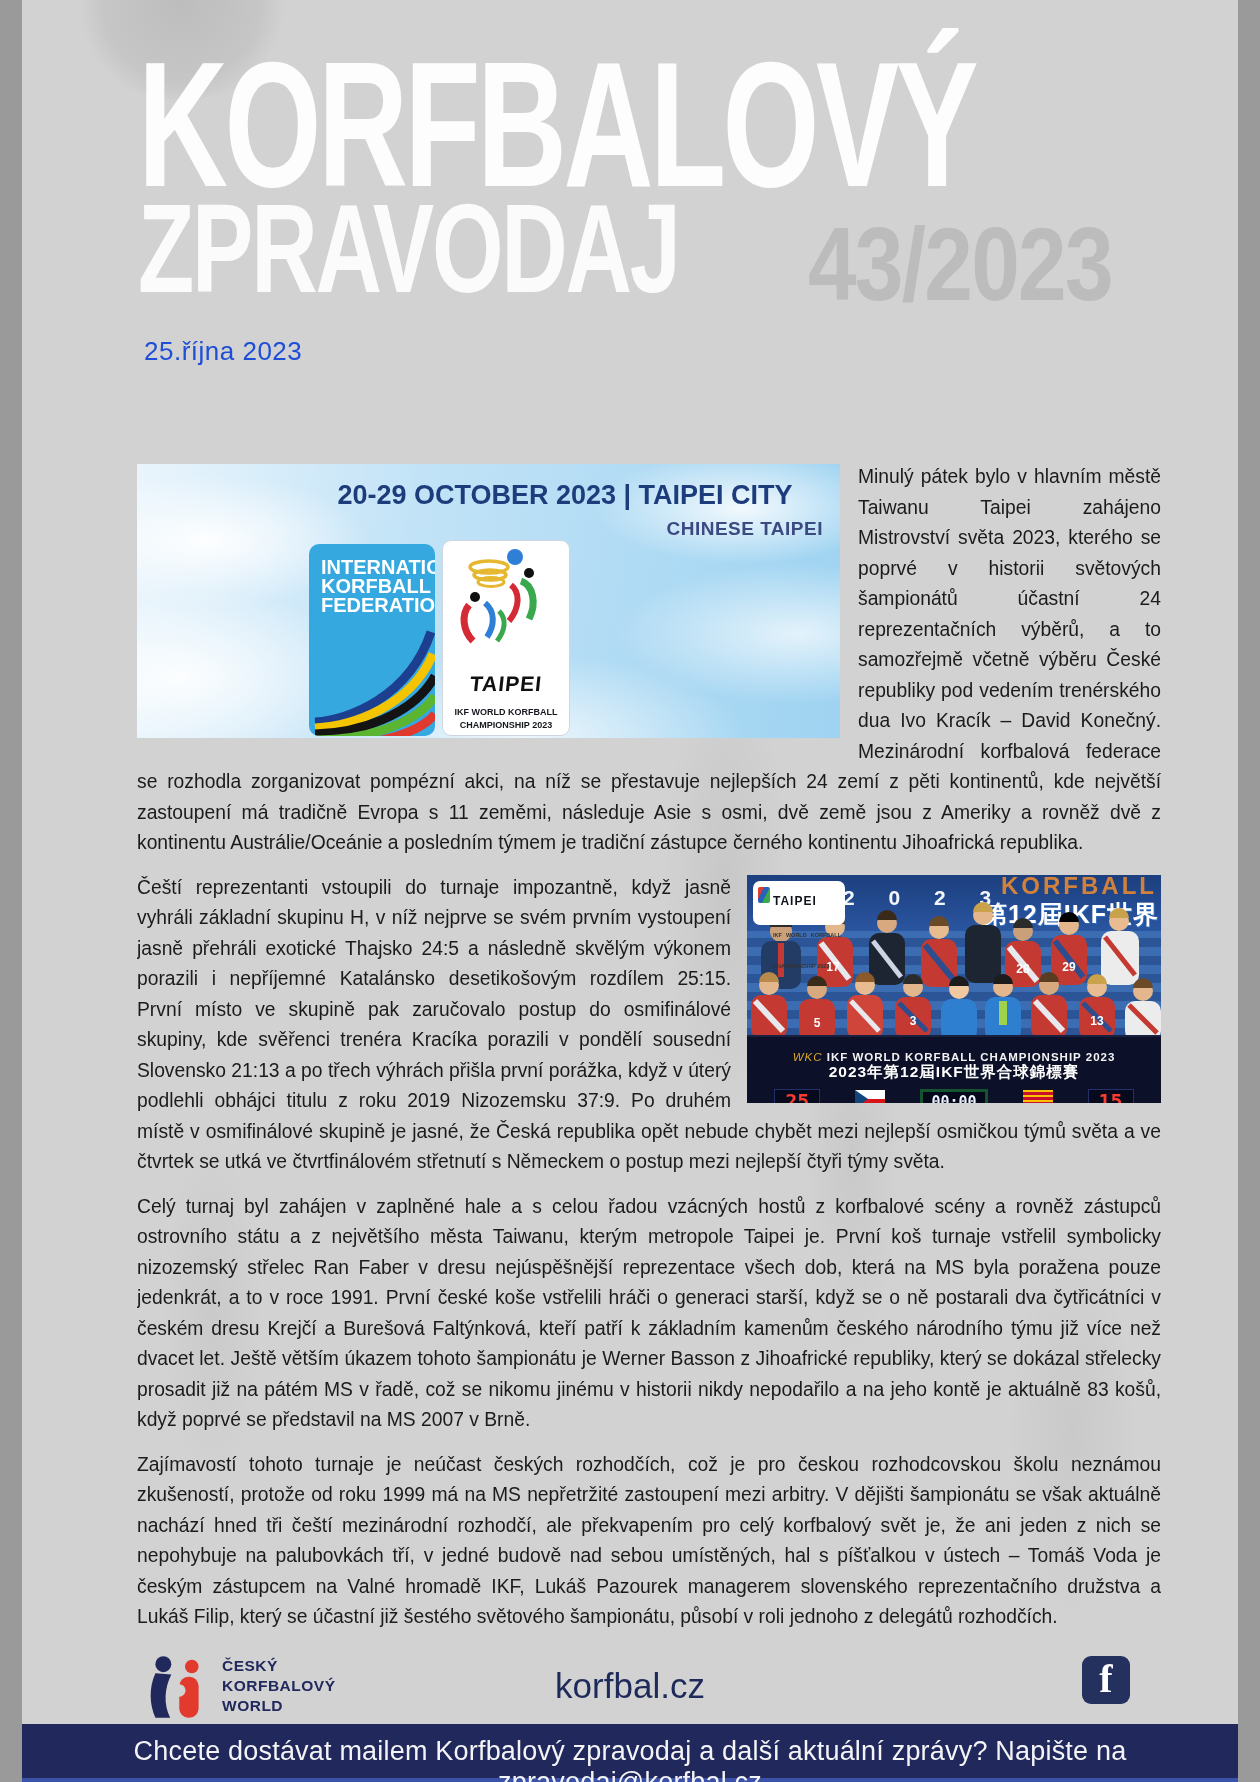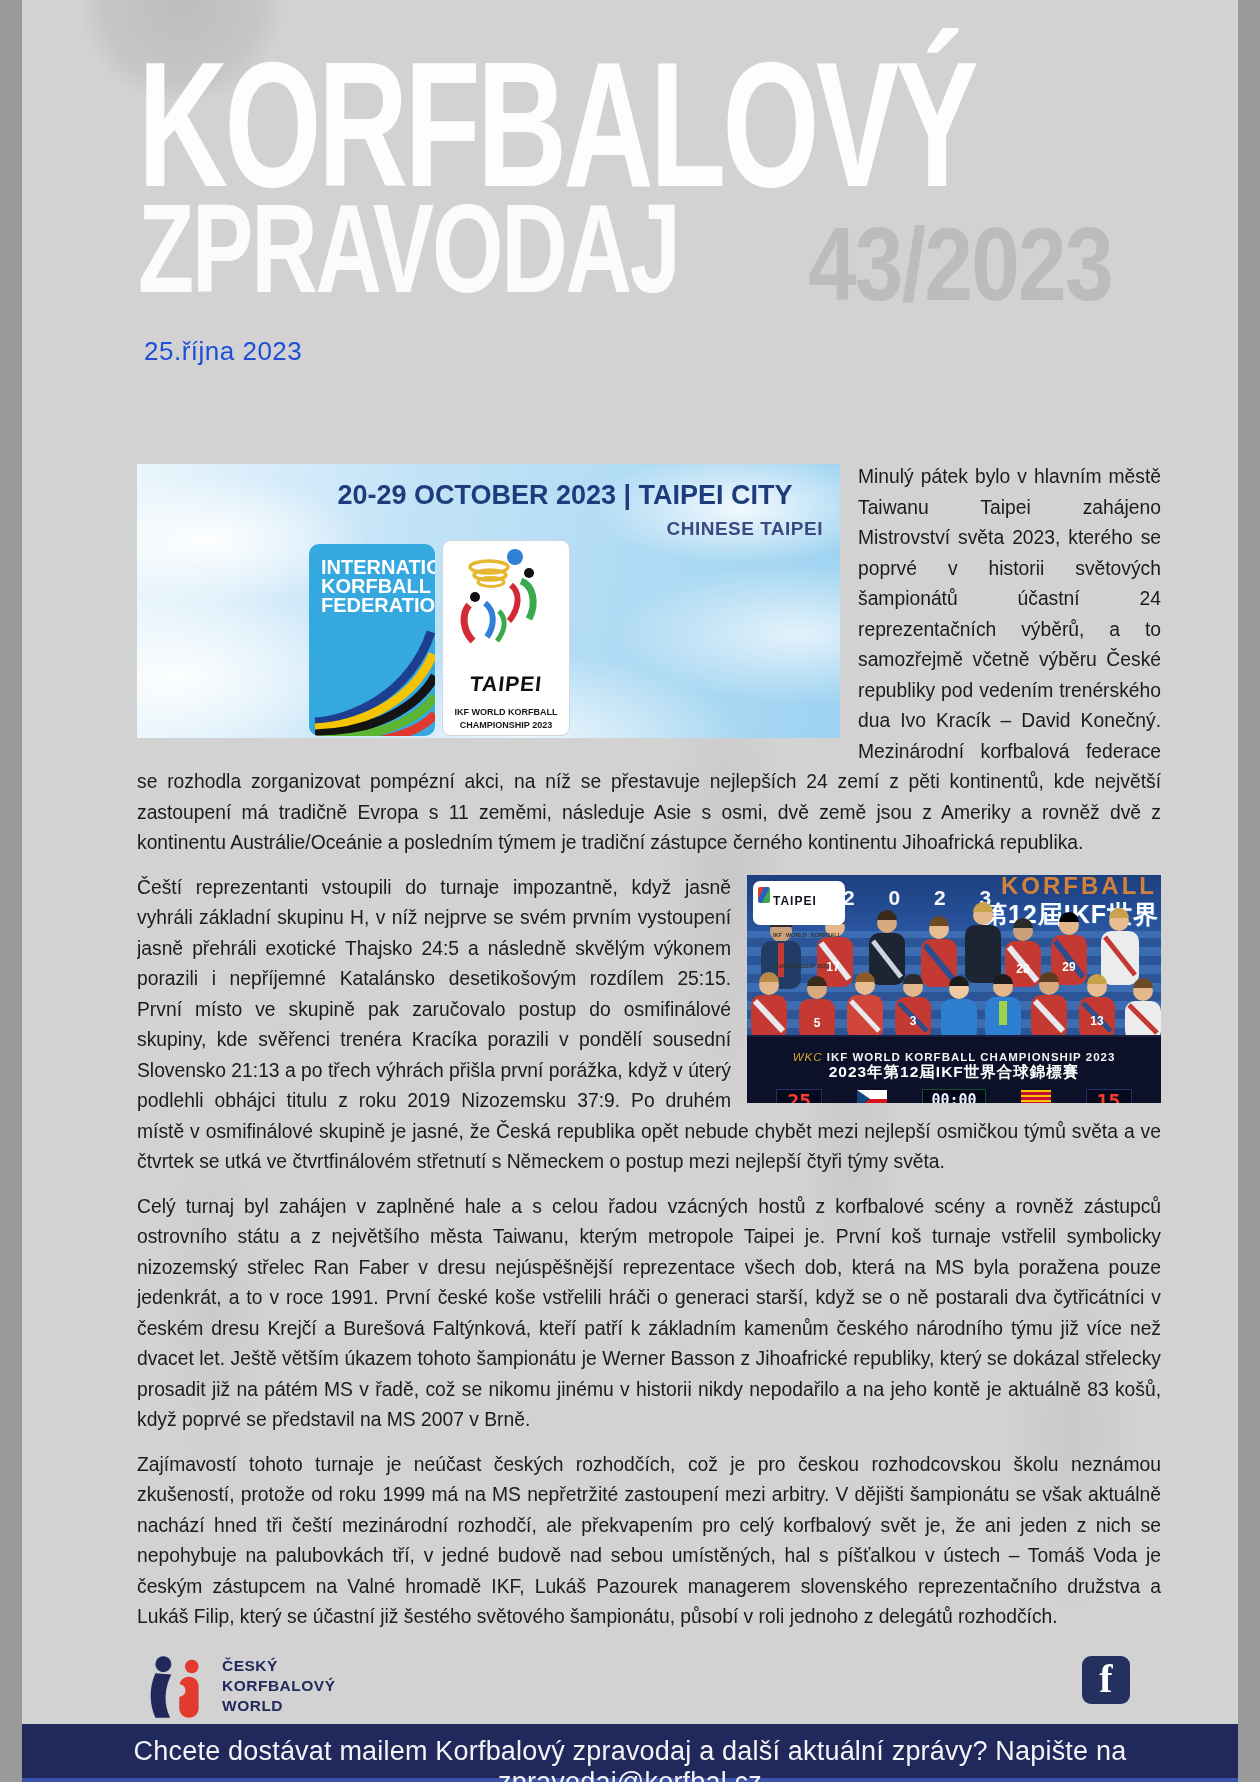"00:00" .sb-clock { border: 1px solid #14532d -> 3px solid #14532d }
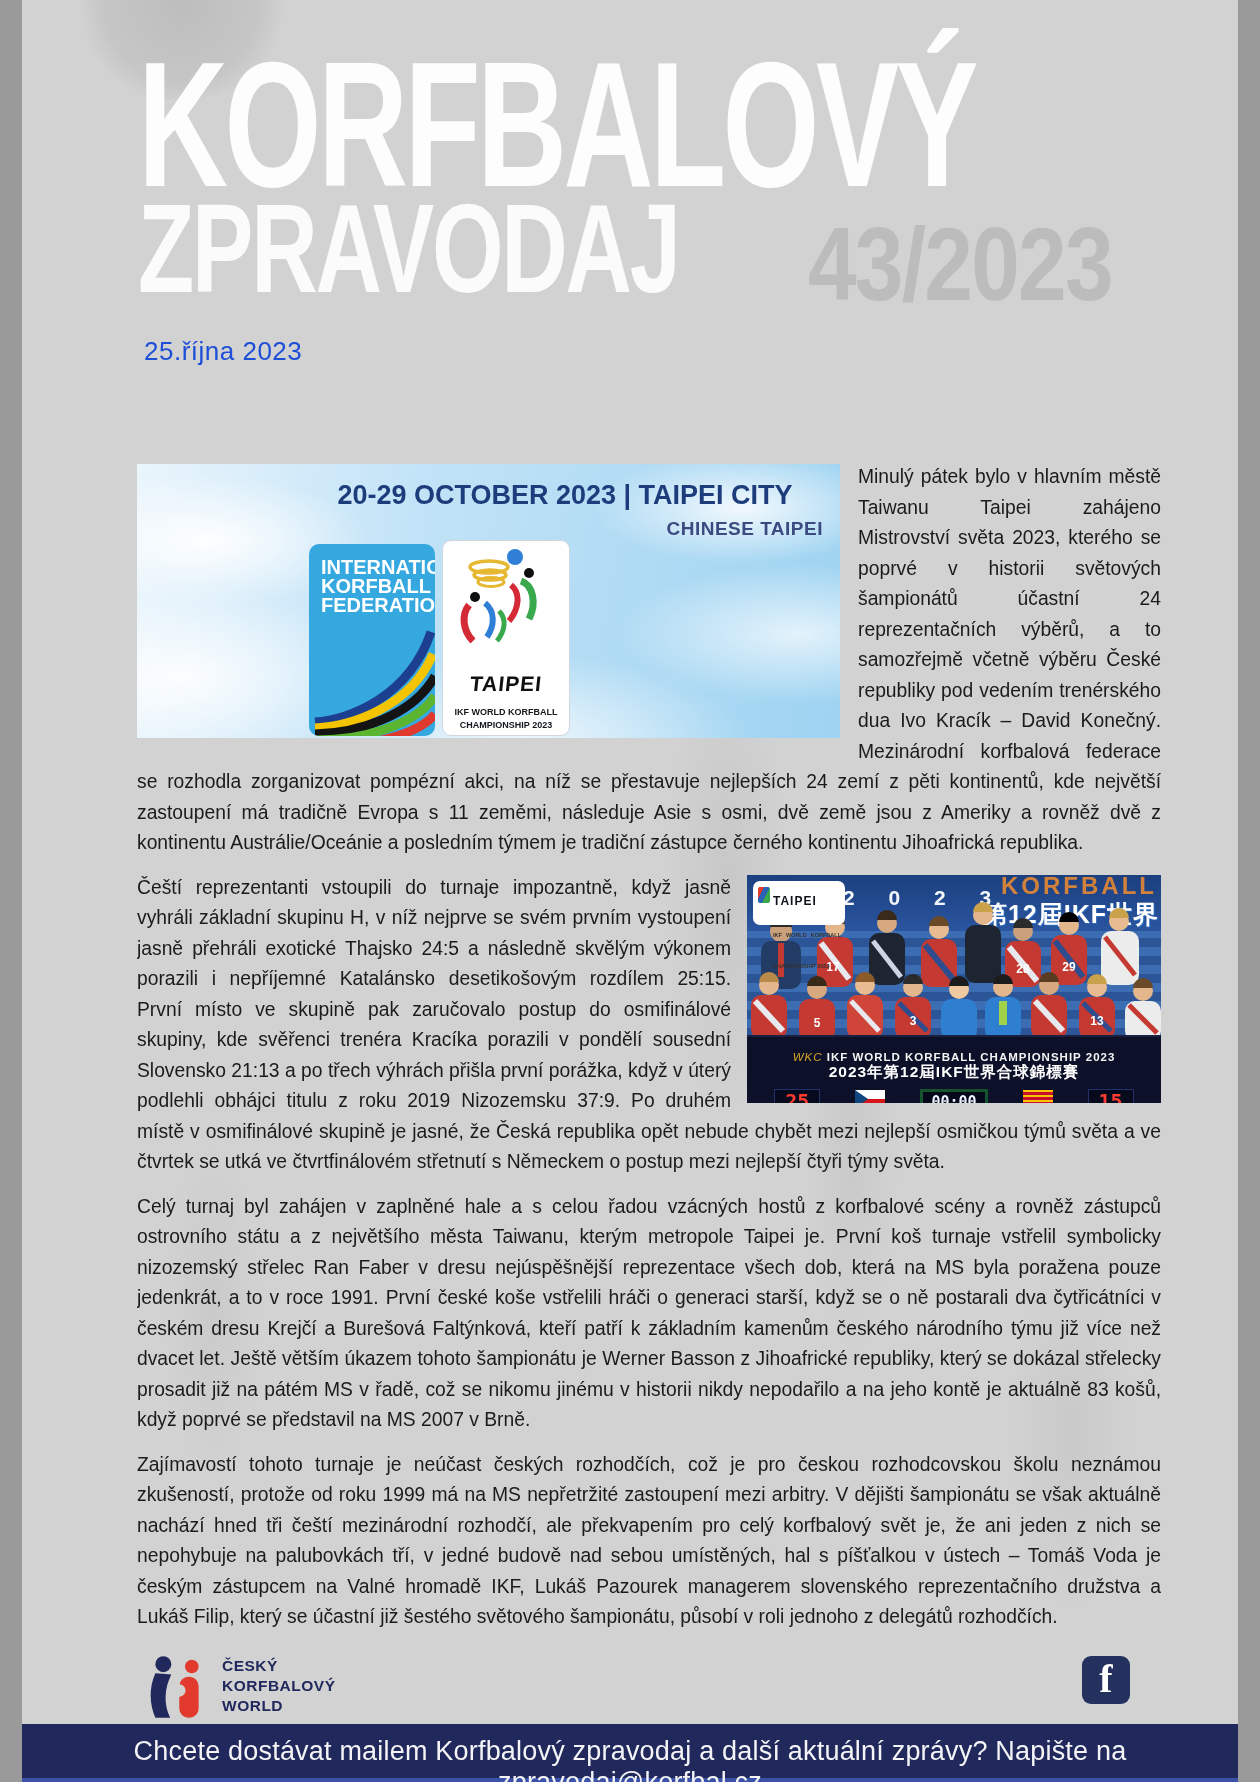"korfbal.cz" div.site { html: none -> <div>korfbal.cz</div> }
